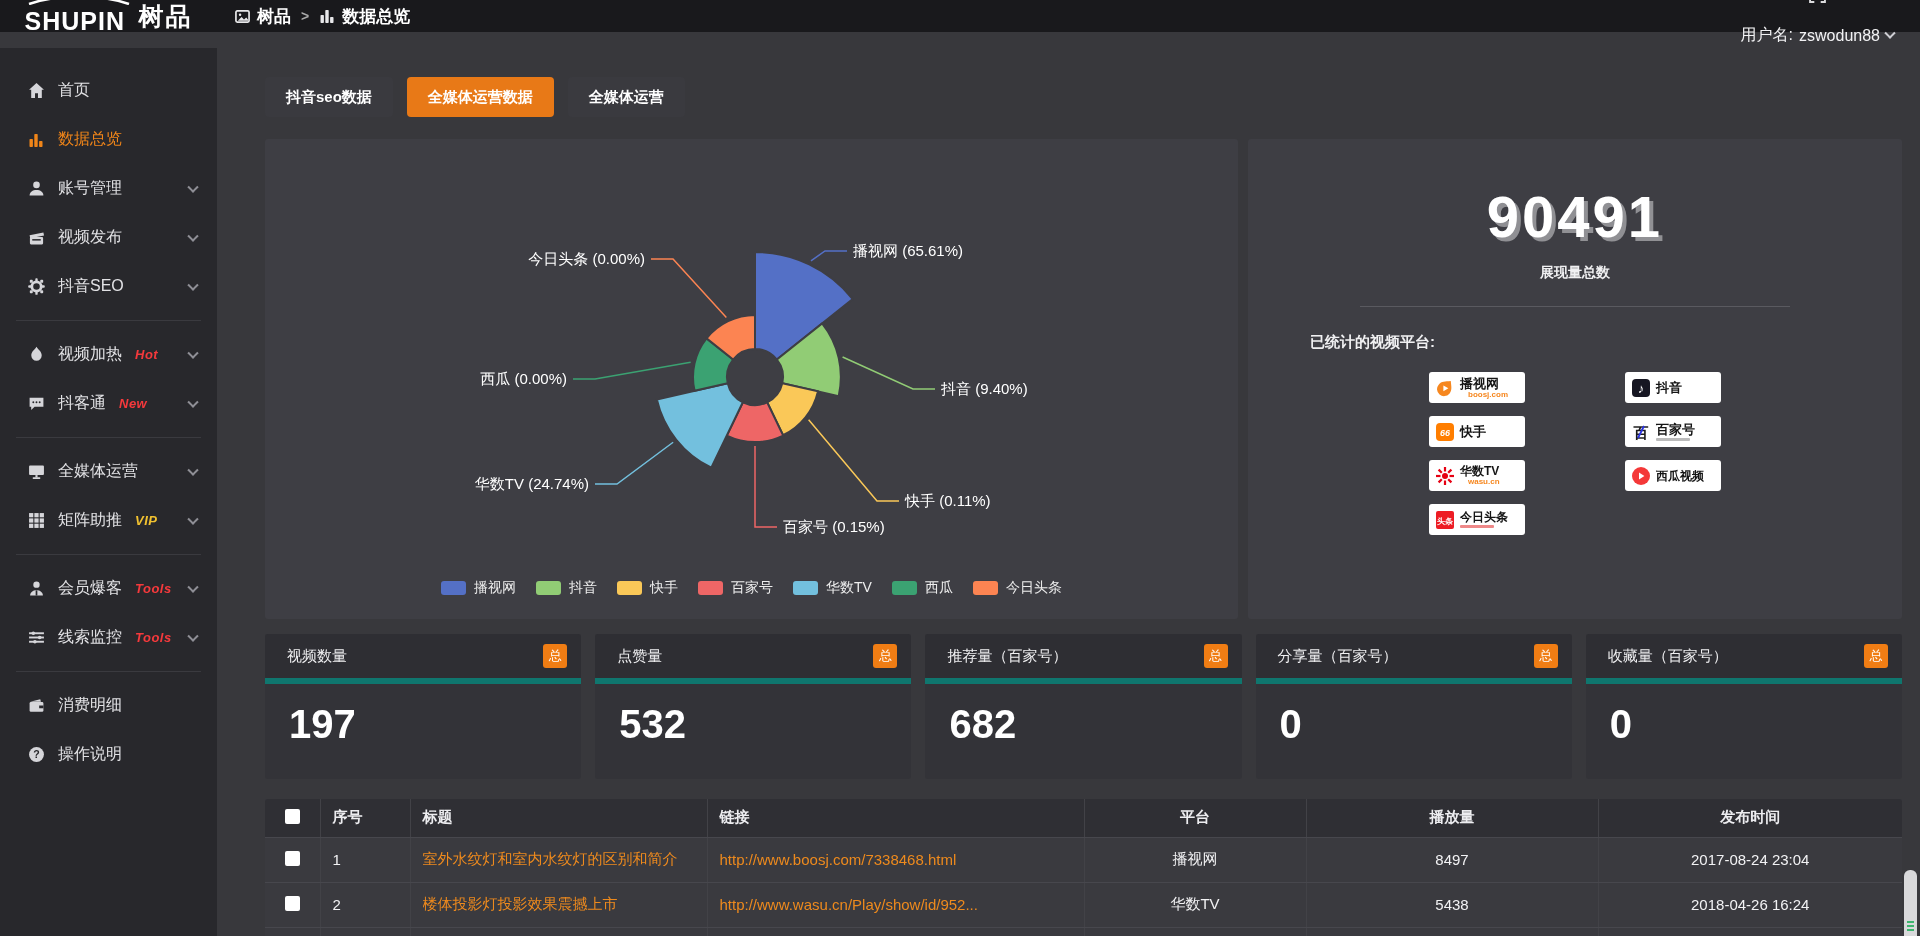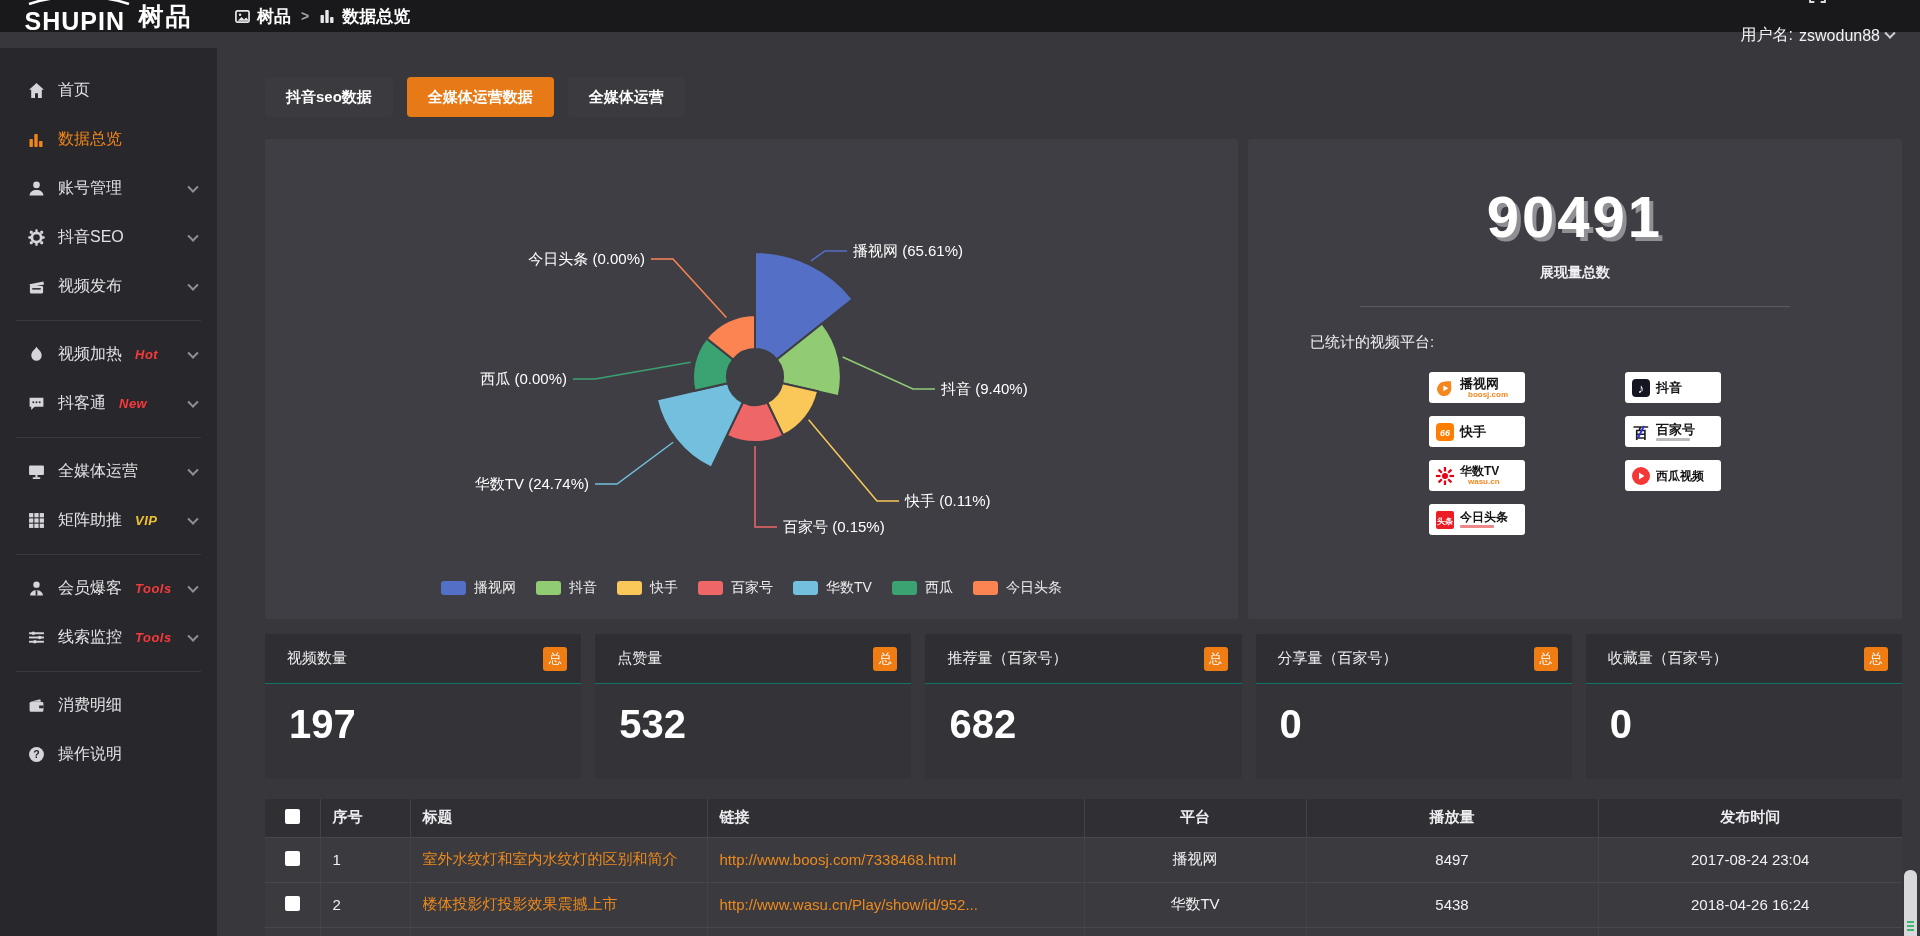"抖音SEO" div.side-item { order: before "视频发布" -> after "视频发布" }
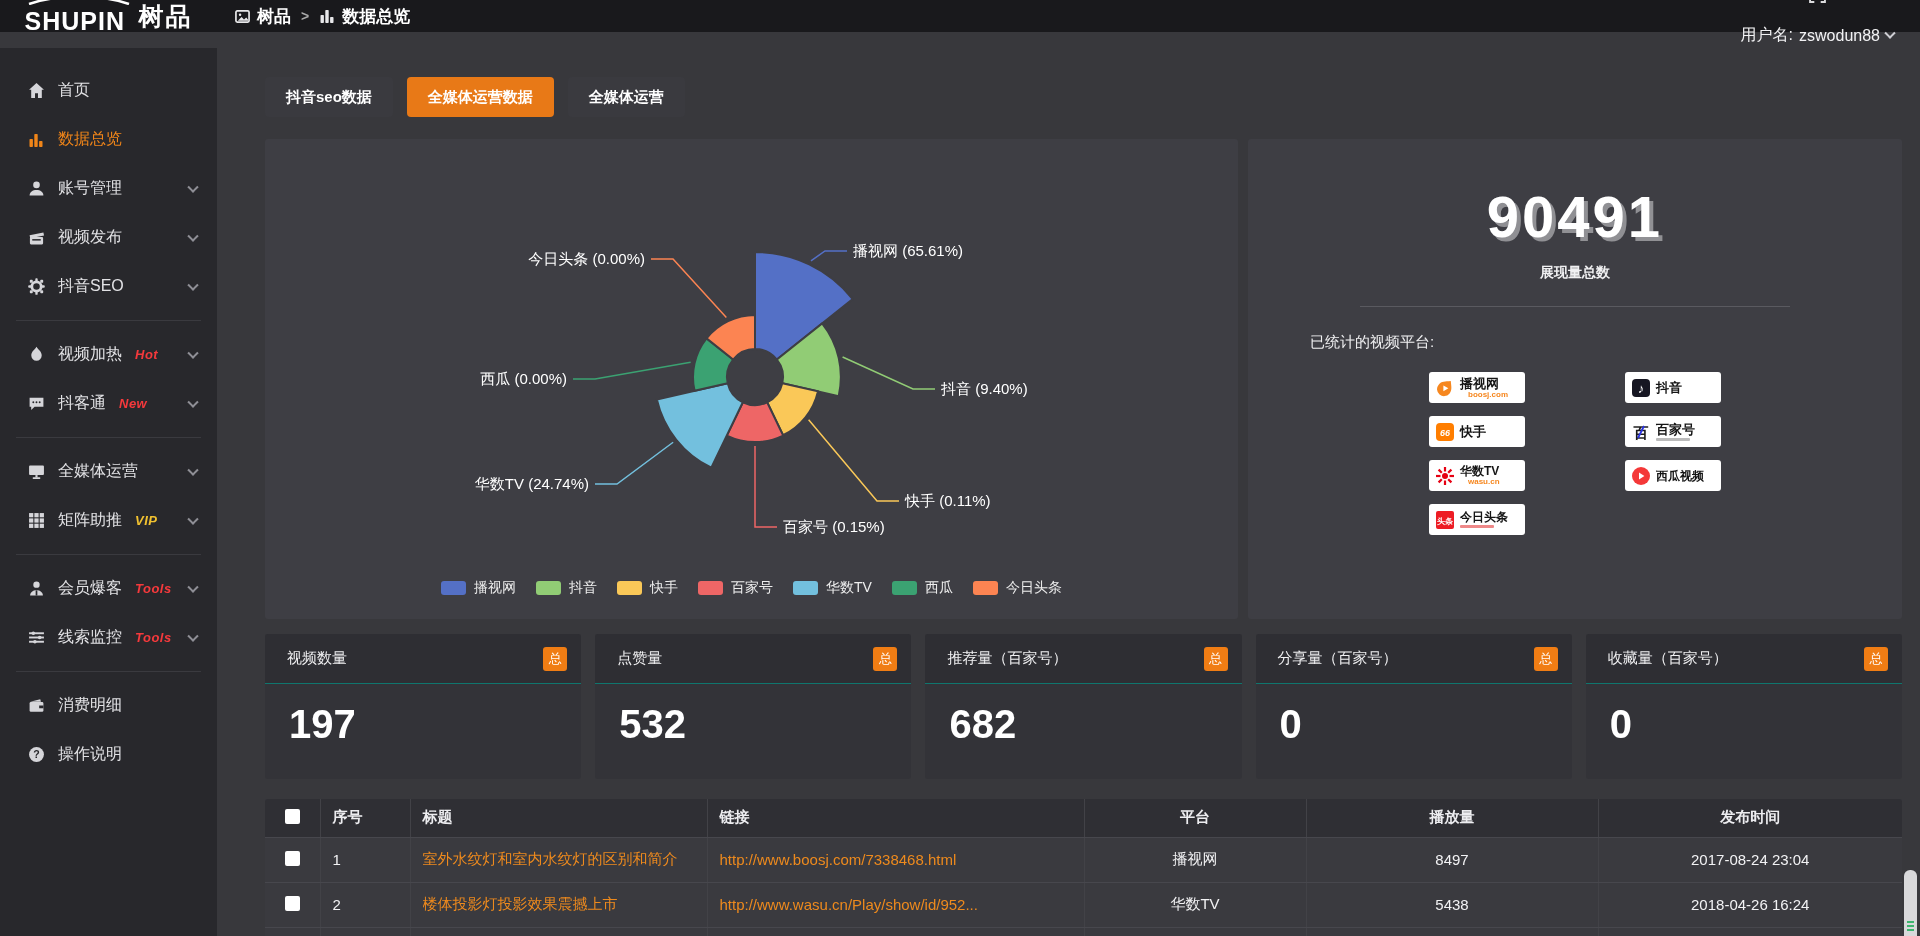"已统计的视频平台:" .plat-label { font-weight: normal -> bold }
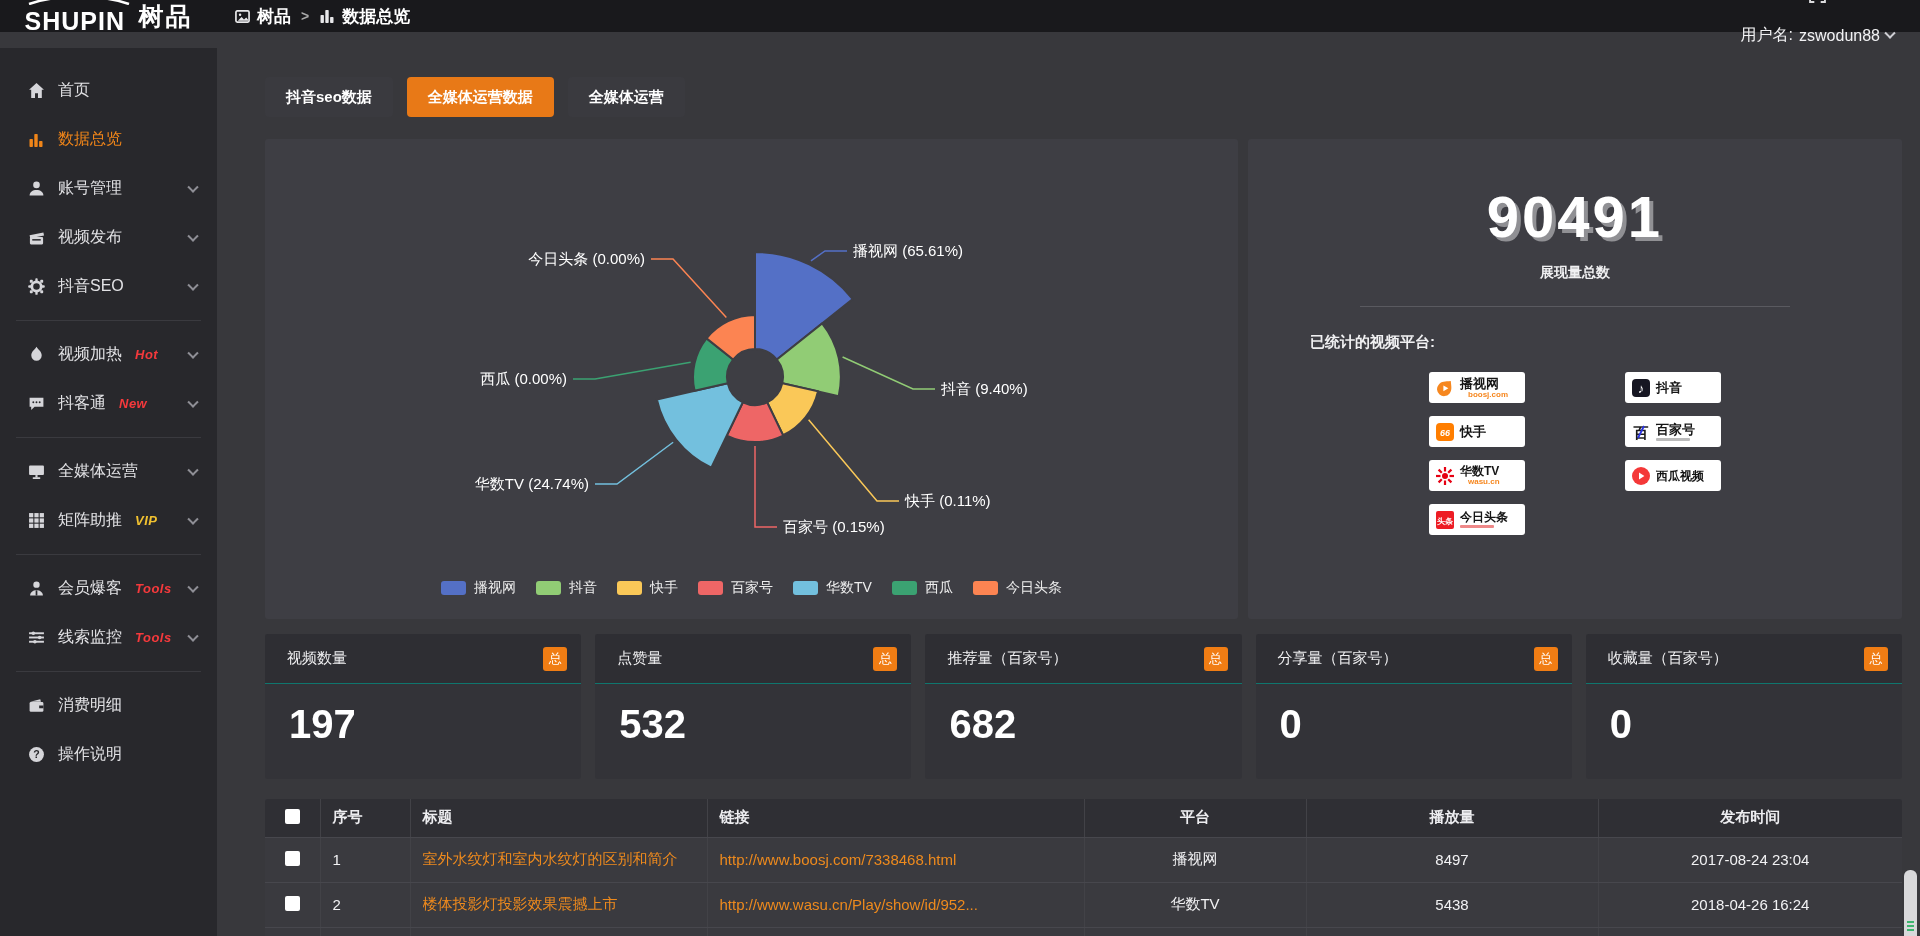"视频数量" .stat-head { border-bottom: 1px solid #0f766e -> 6px solid #0f766e }
